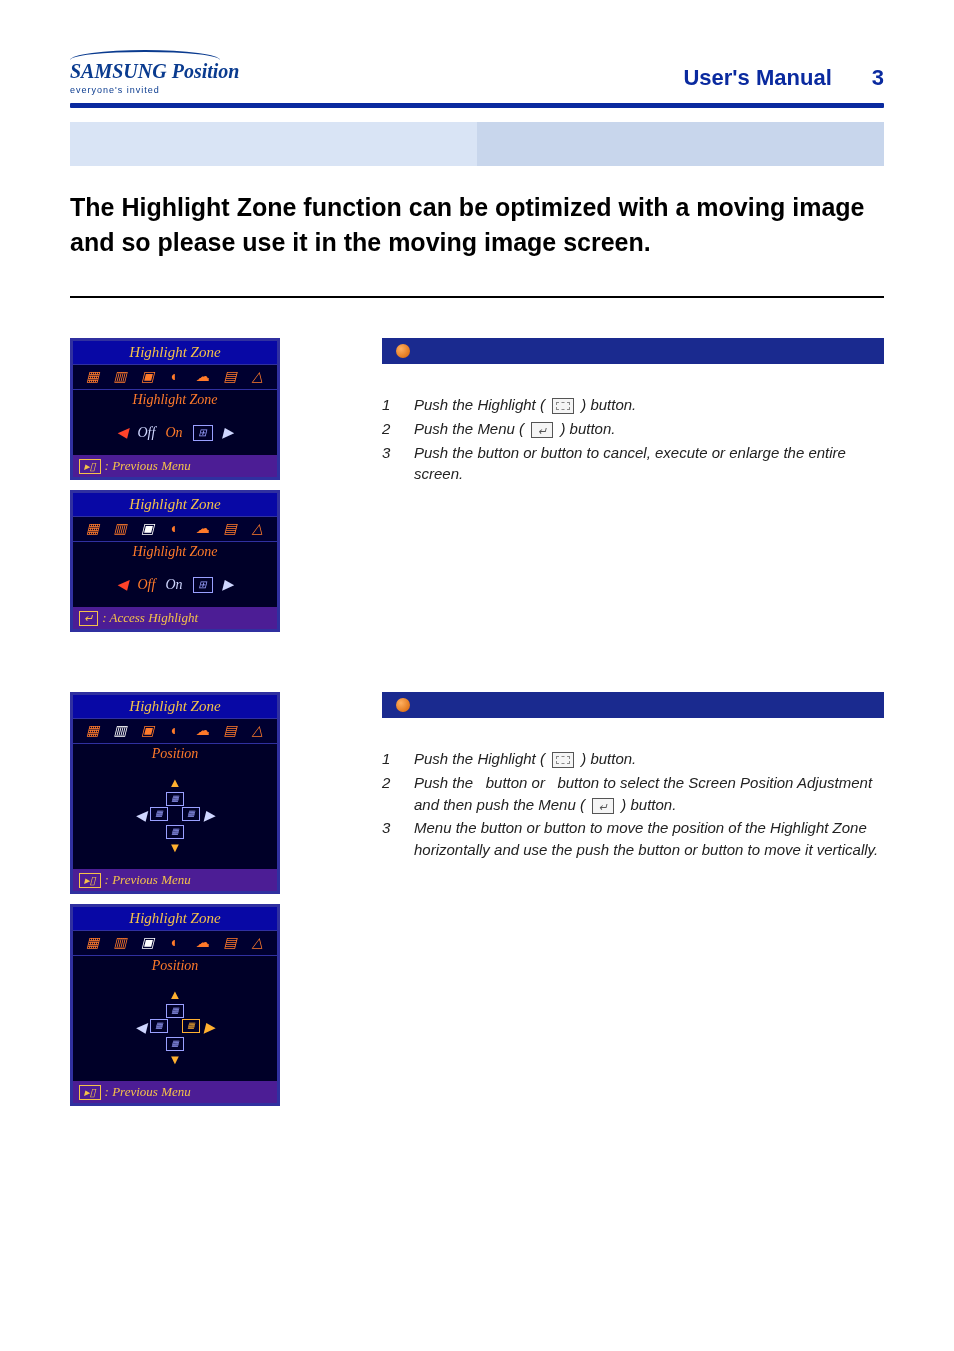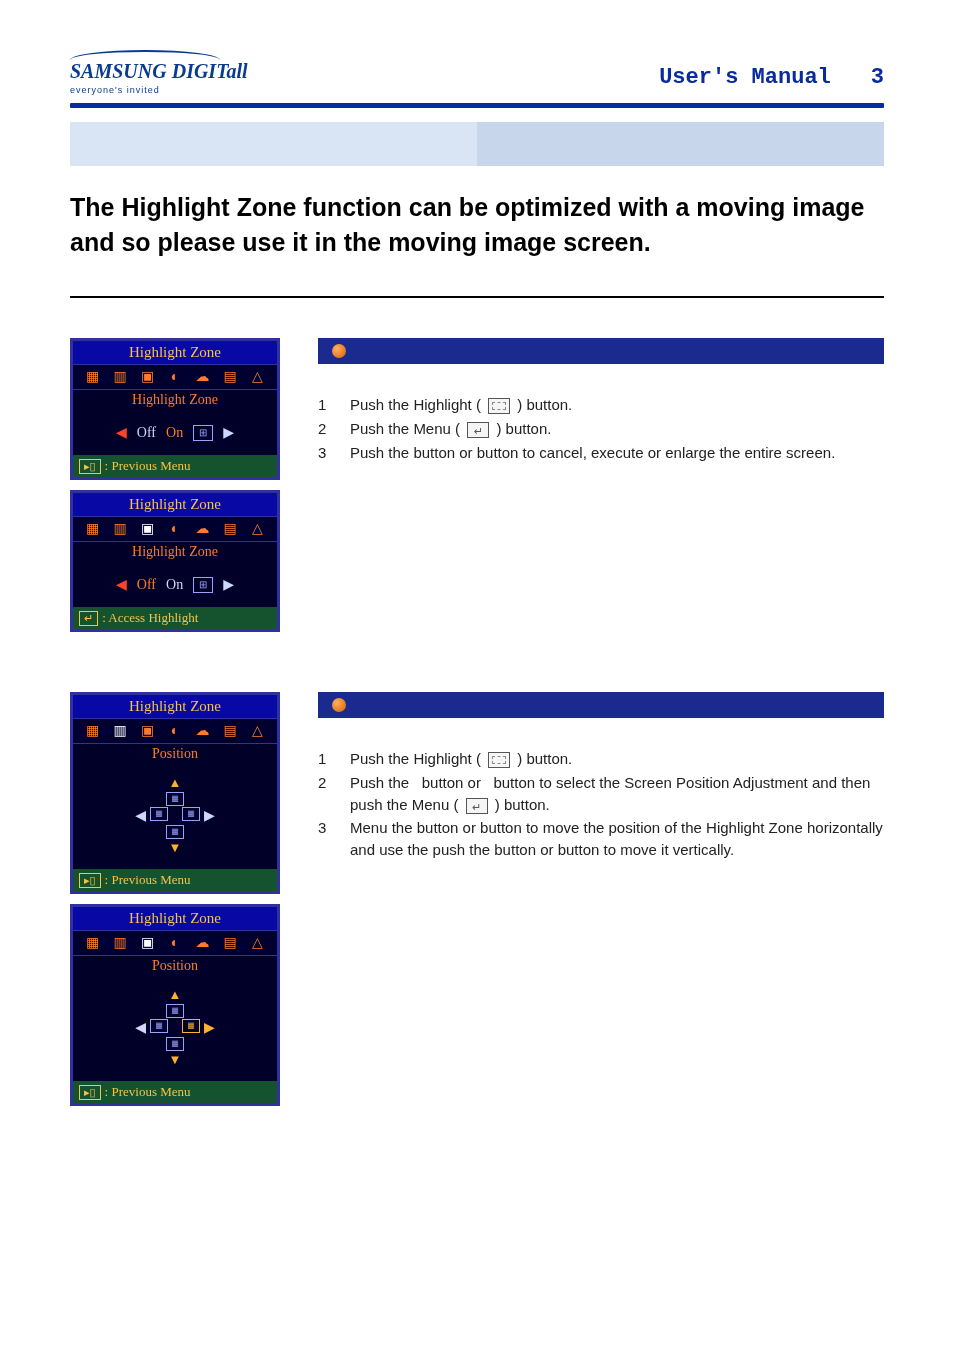"SAMSUNG DIGITall" span { text: DIGITall -> Position }
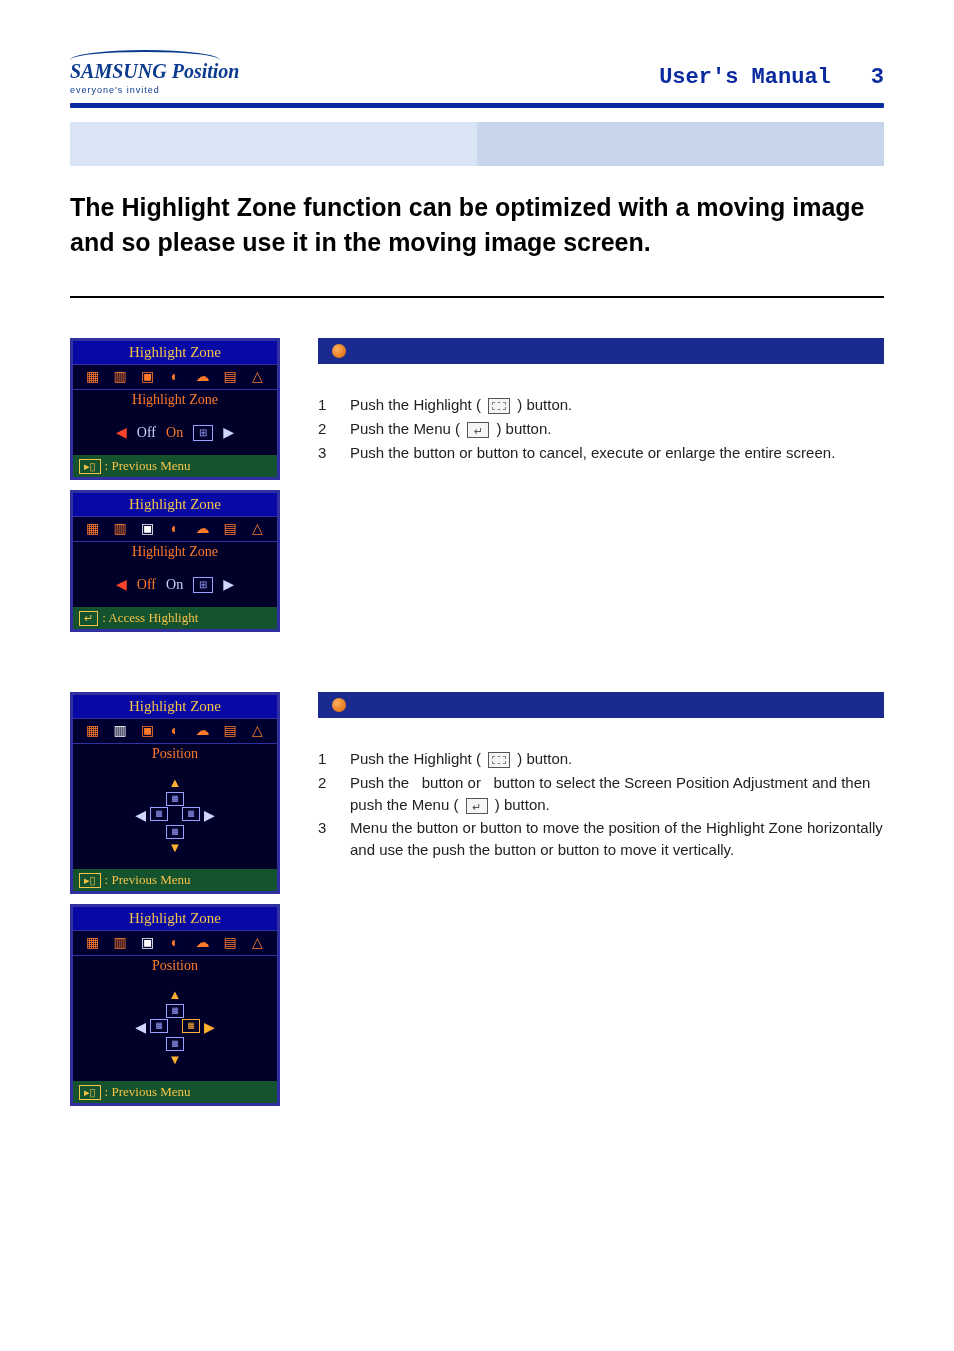"User's Manual" .manual-title { font-family: Liberation Mono, monospace -> none }
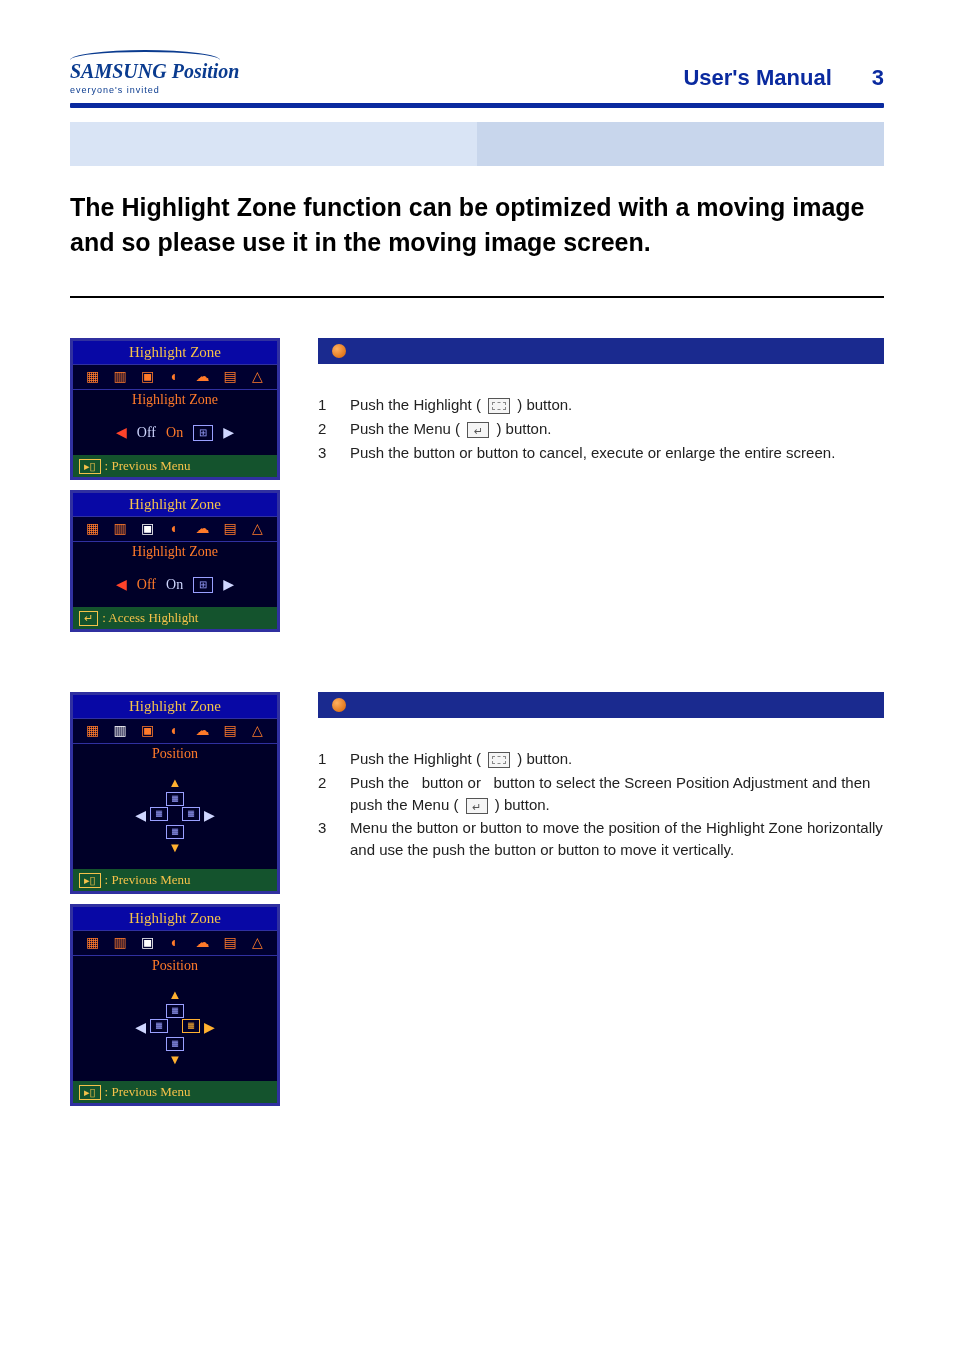"Highlight Zone" .content-row { font-style: none -> italic; gap: 28px -> 92px }
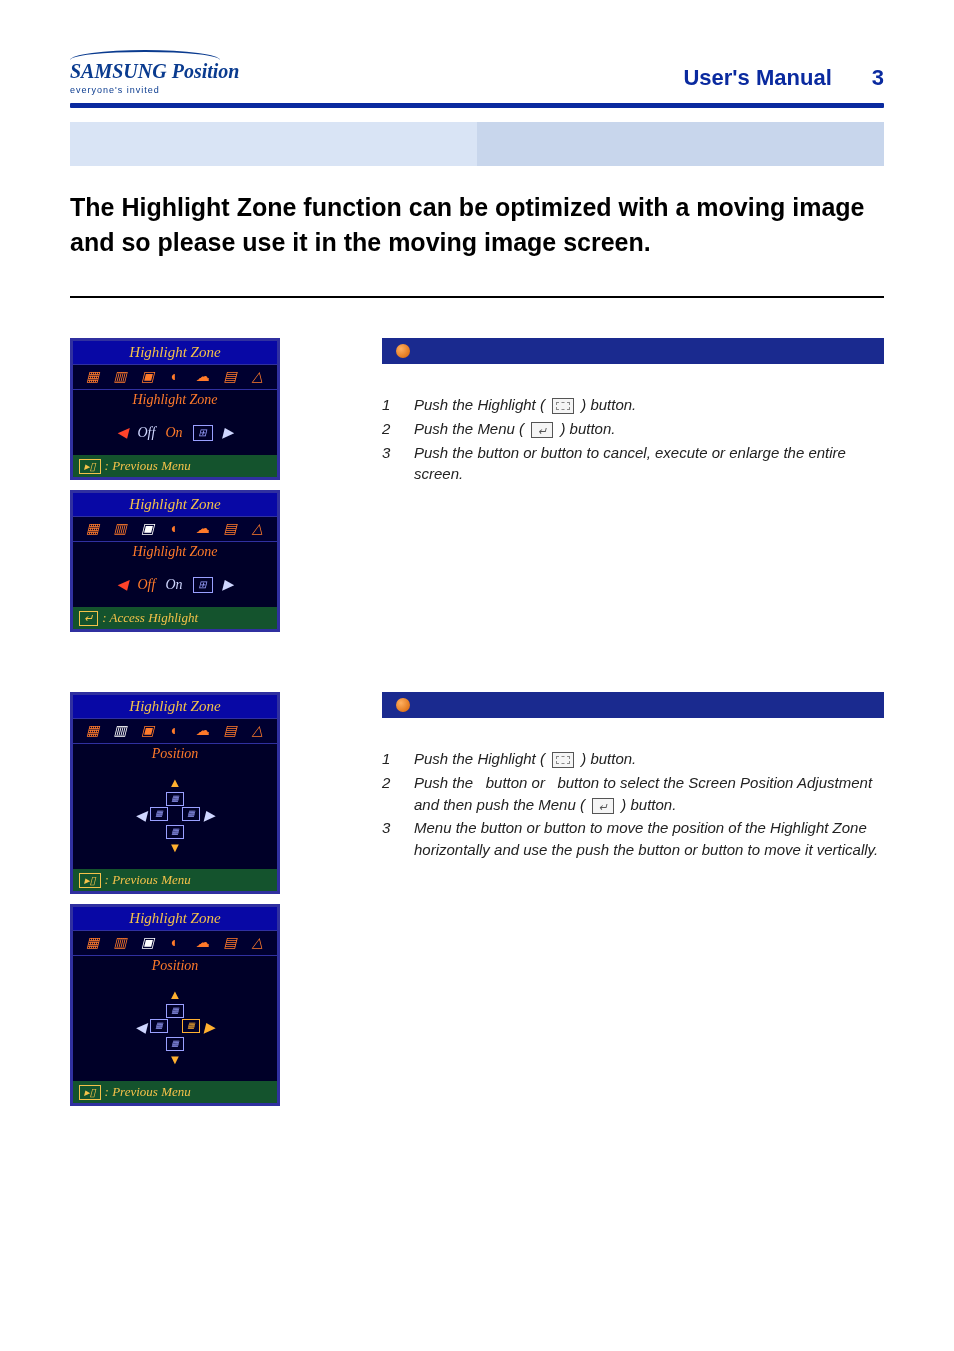"▸▯ : Previous Menu" .osd-foot { background: #14532d -> #4c1d95 }
